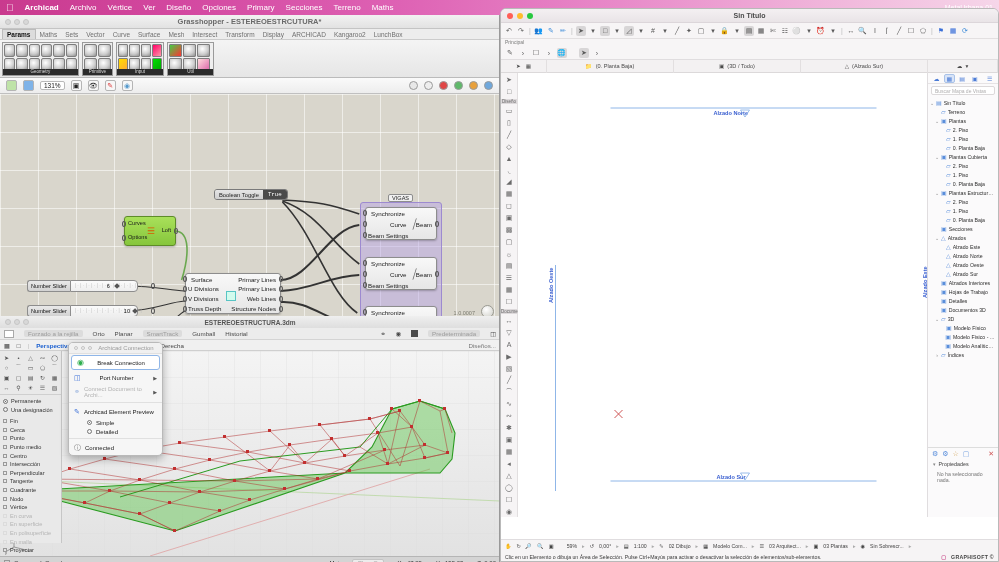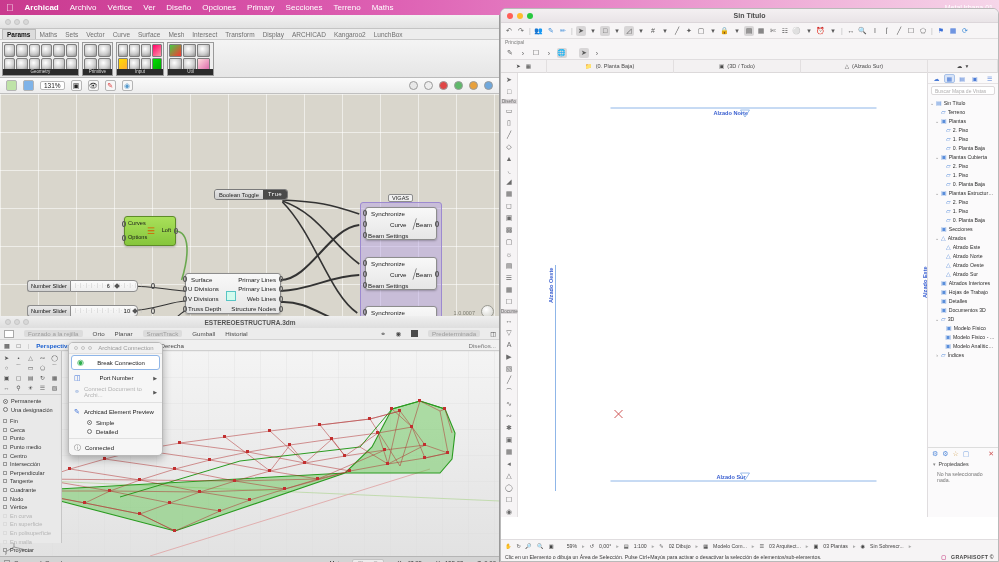"Grasshopper - ESTEREOESTRCUTURA*" div.t { html: none -> <div>Grasshopper - ESTEREOESTRCUTURA*</div> }
